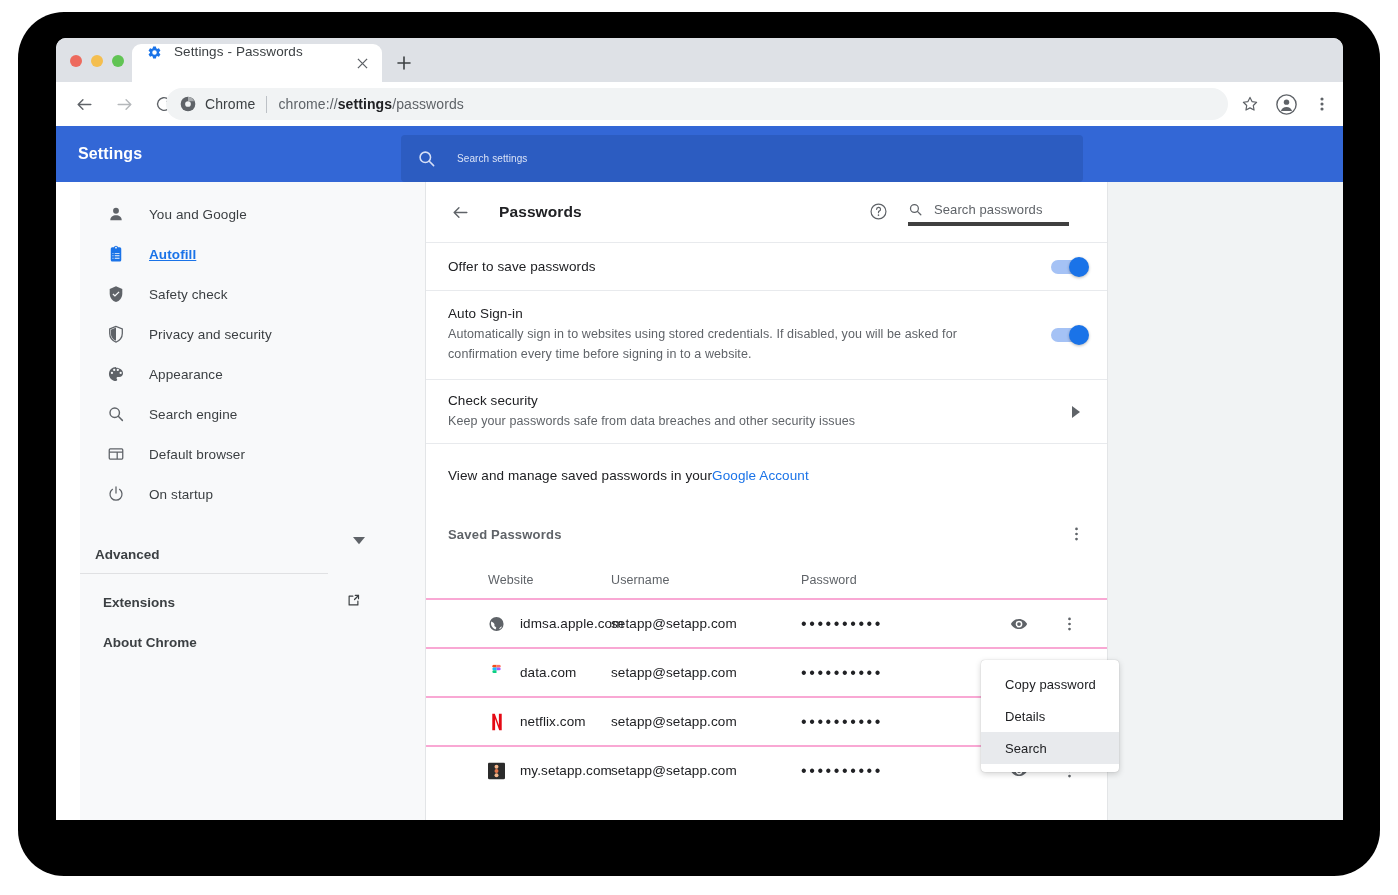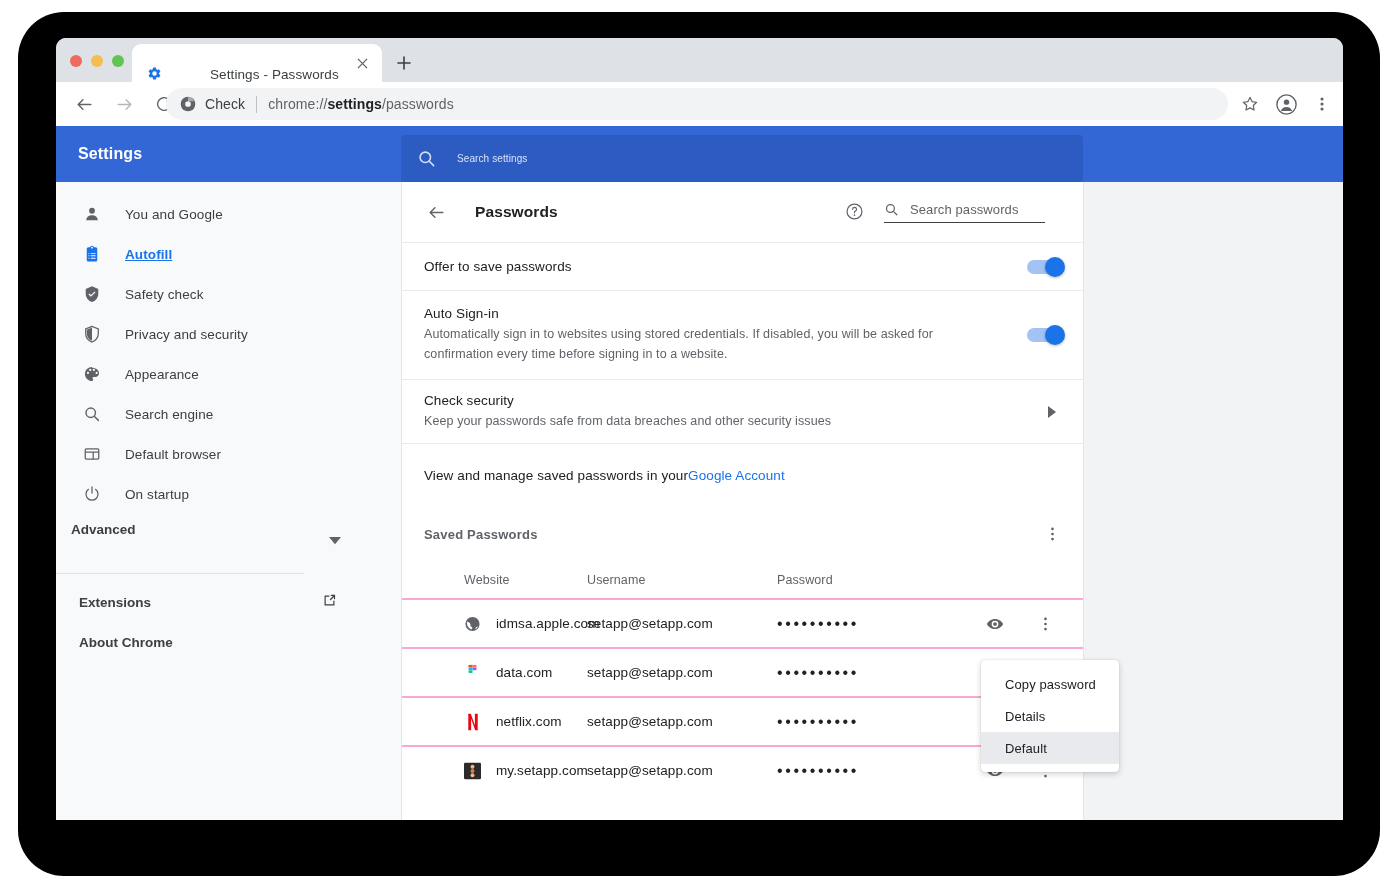"Settings - Passwords" .tab { align-items: flex-end -> flex-start; gap: 36px -> none }
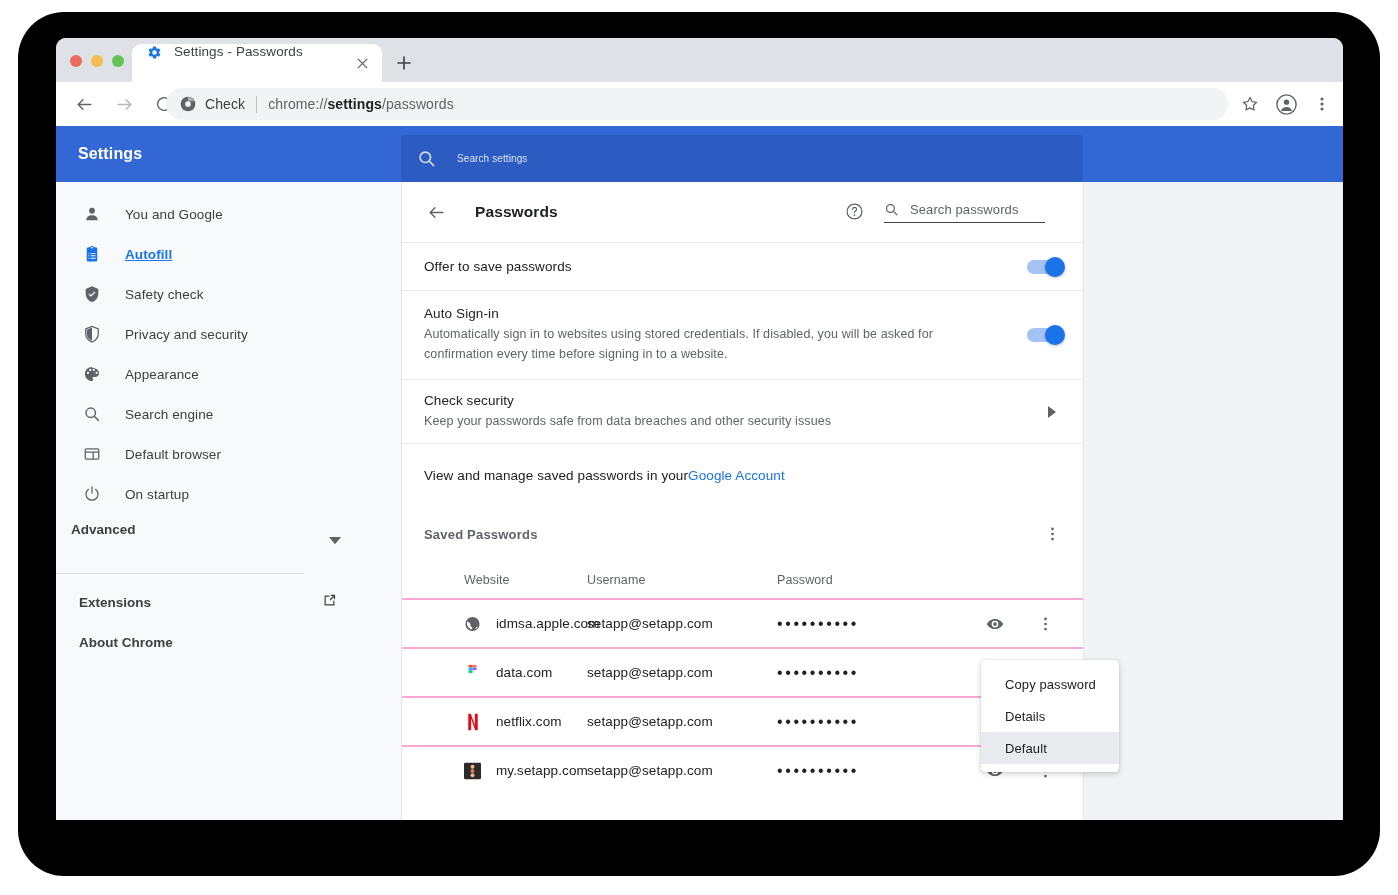"Check" span.label { text: Check -> Chrome }
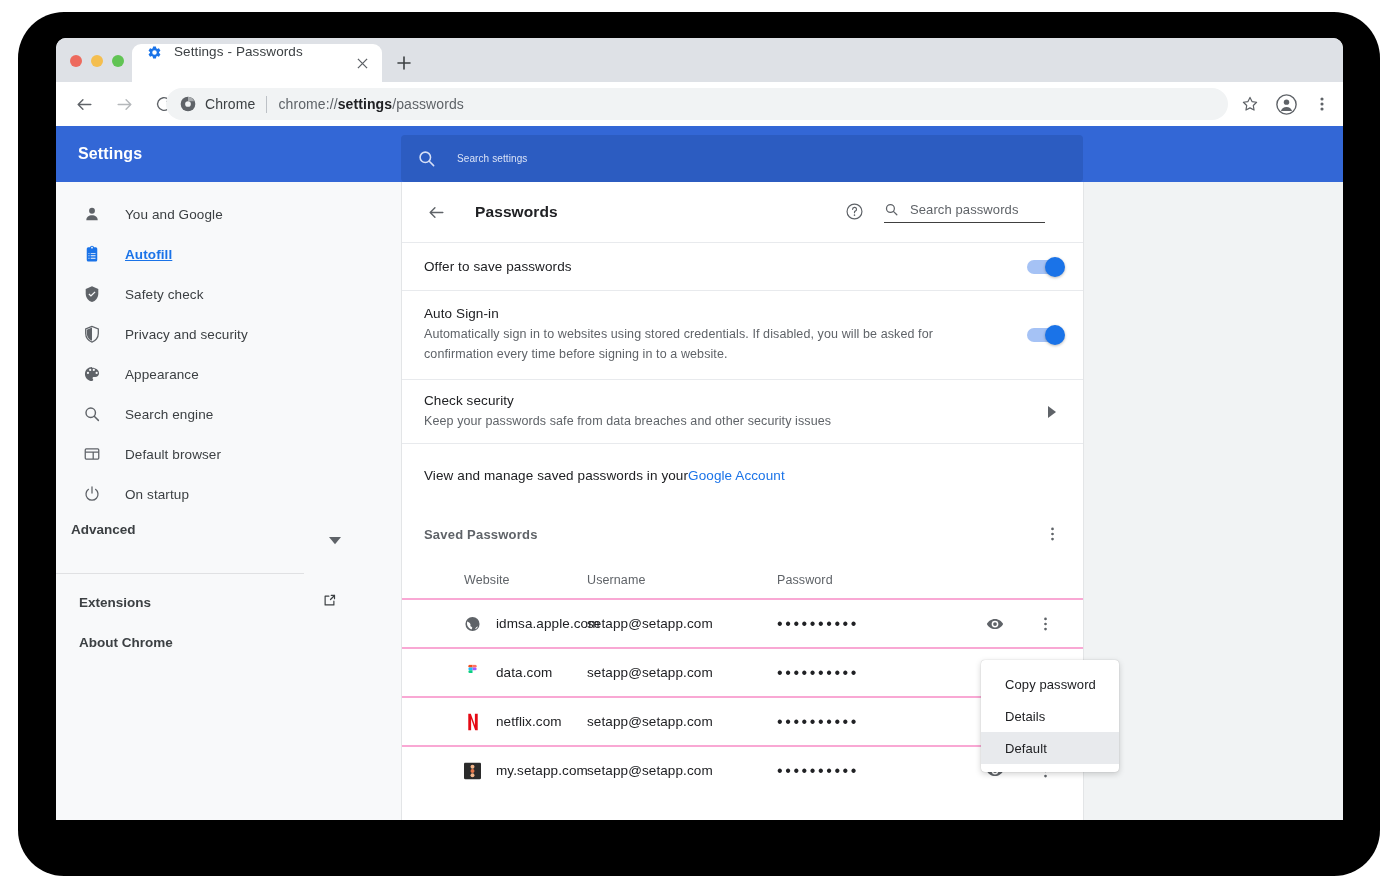"You and Google" .page { margin-left: none -> 24px }
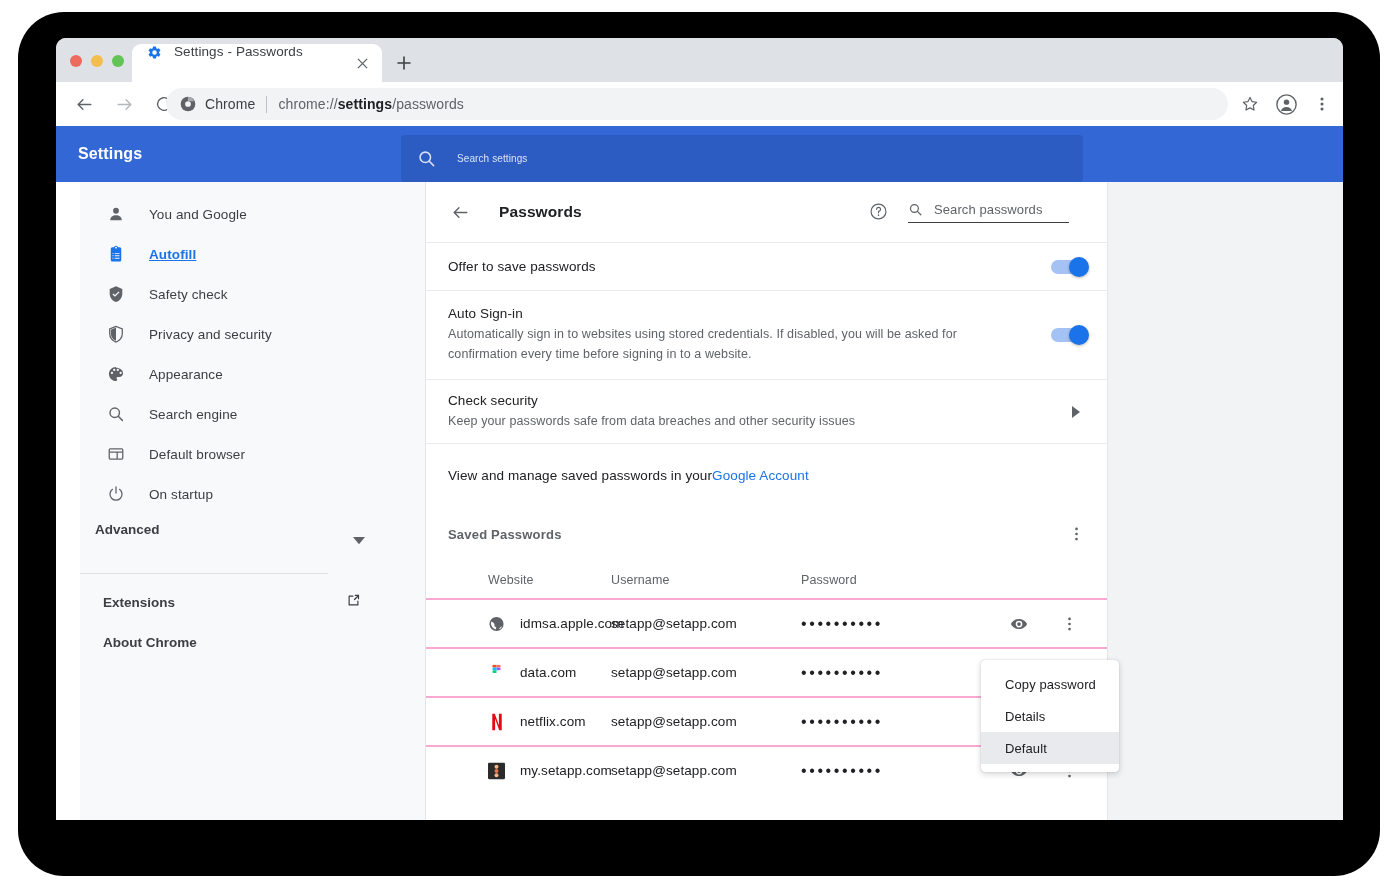"Search passwords" .pw-search { border-bottom: 1px solid #404040 -> 4px solid #404040 }
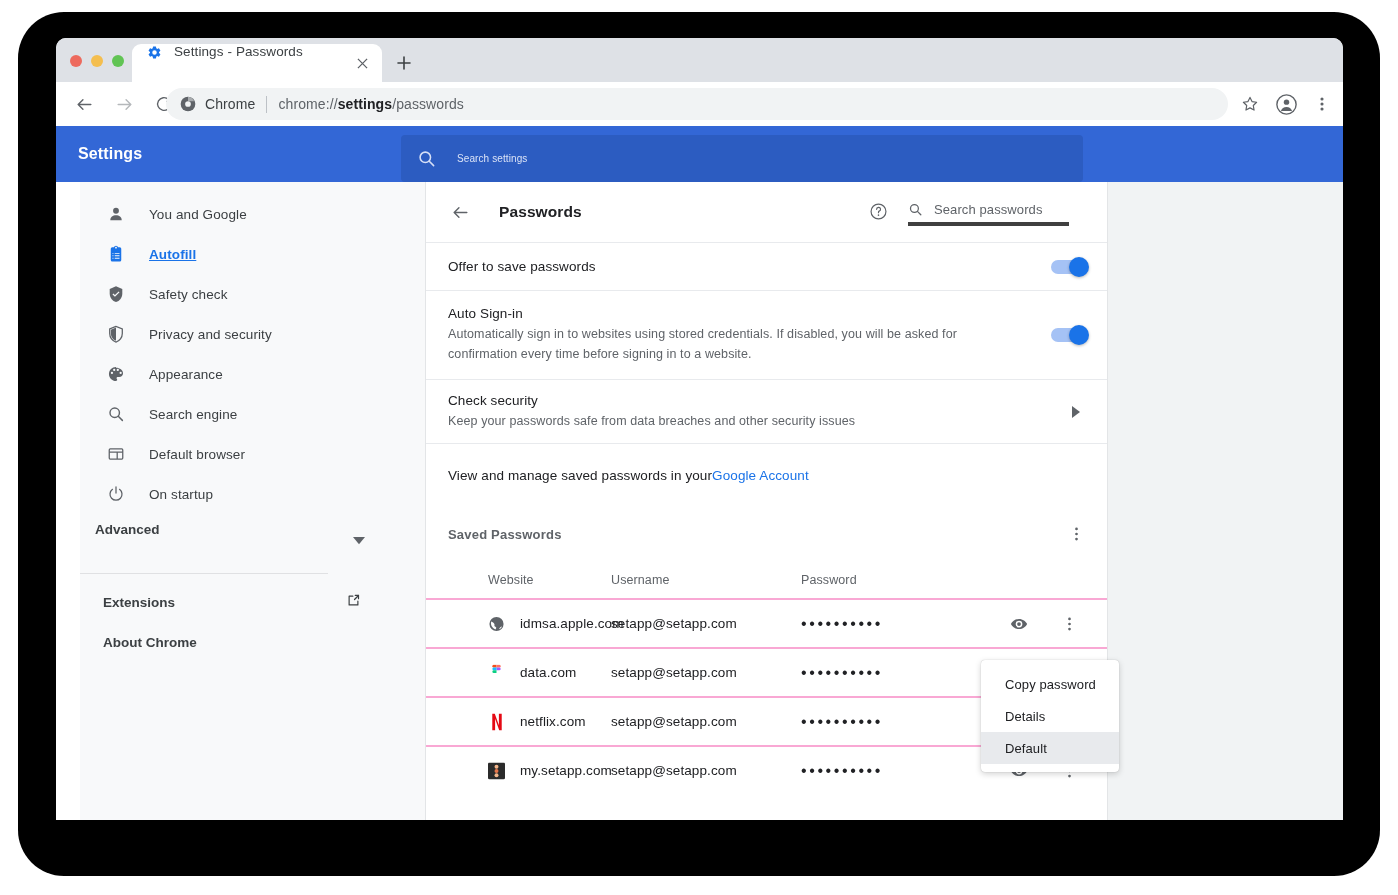"Advanced" .nav-advanced { align-items: flex-start -> flex-end }
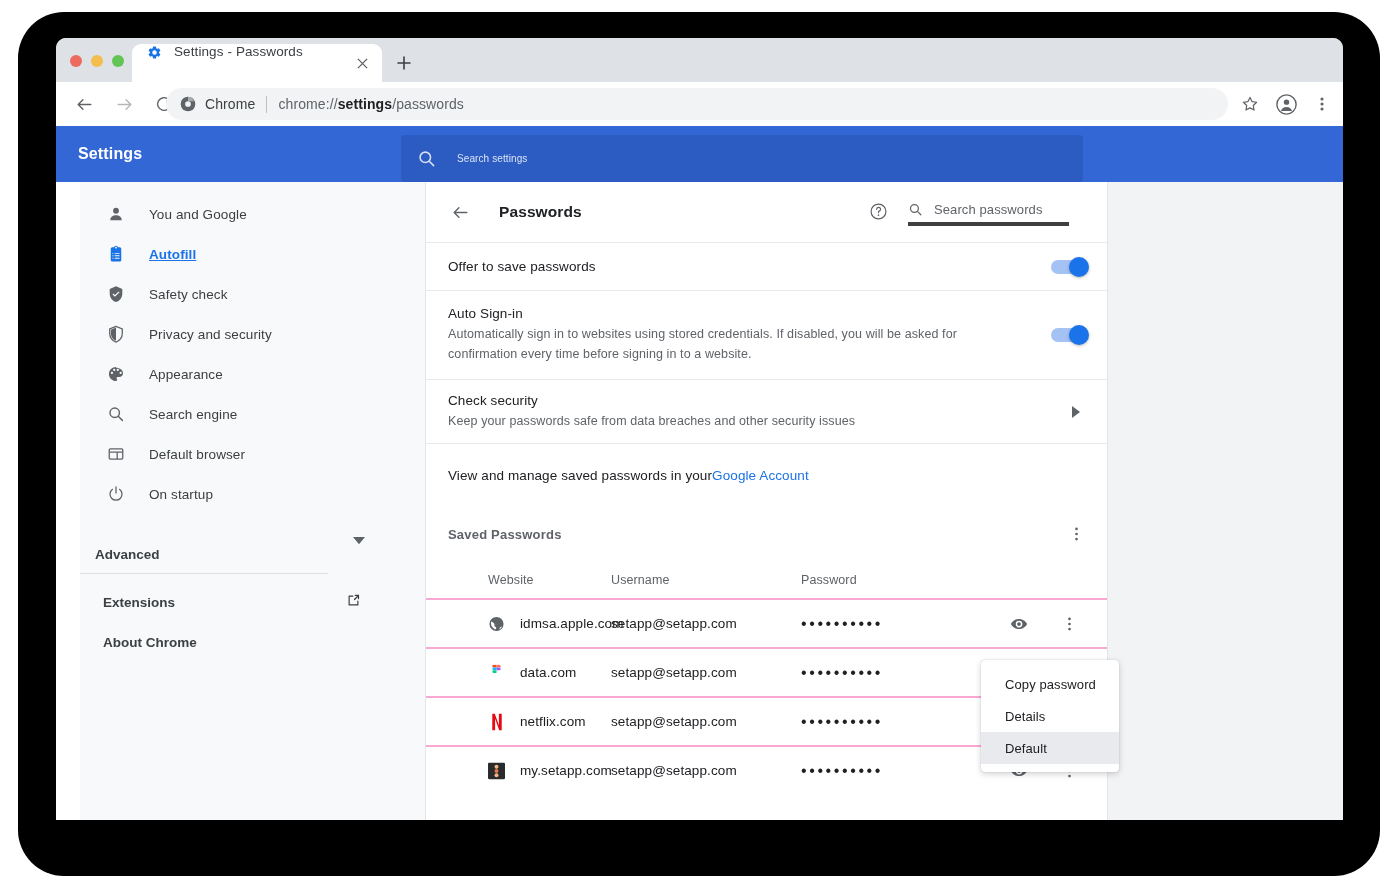"Default" span { text: Default -> Search }
